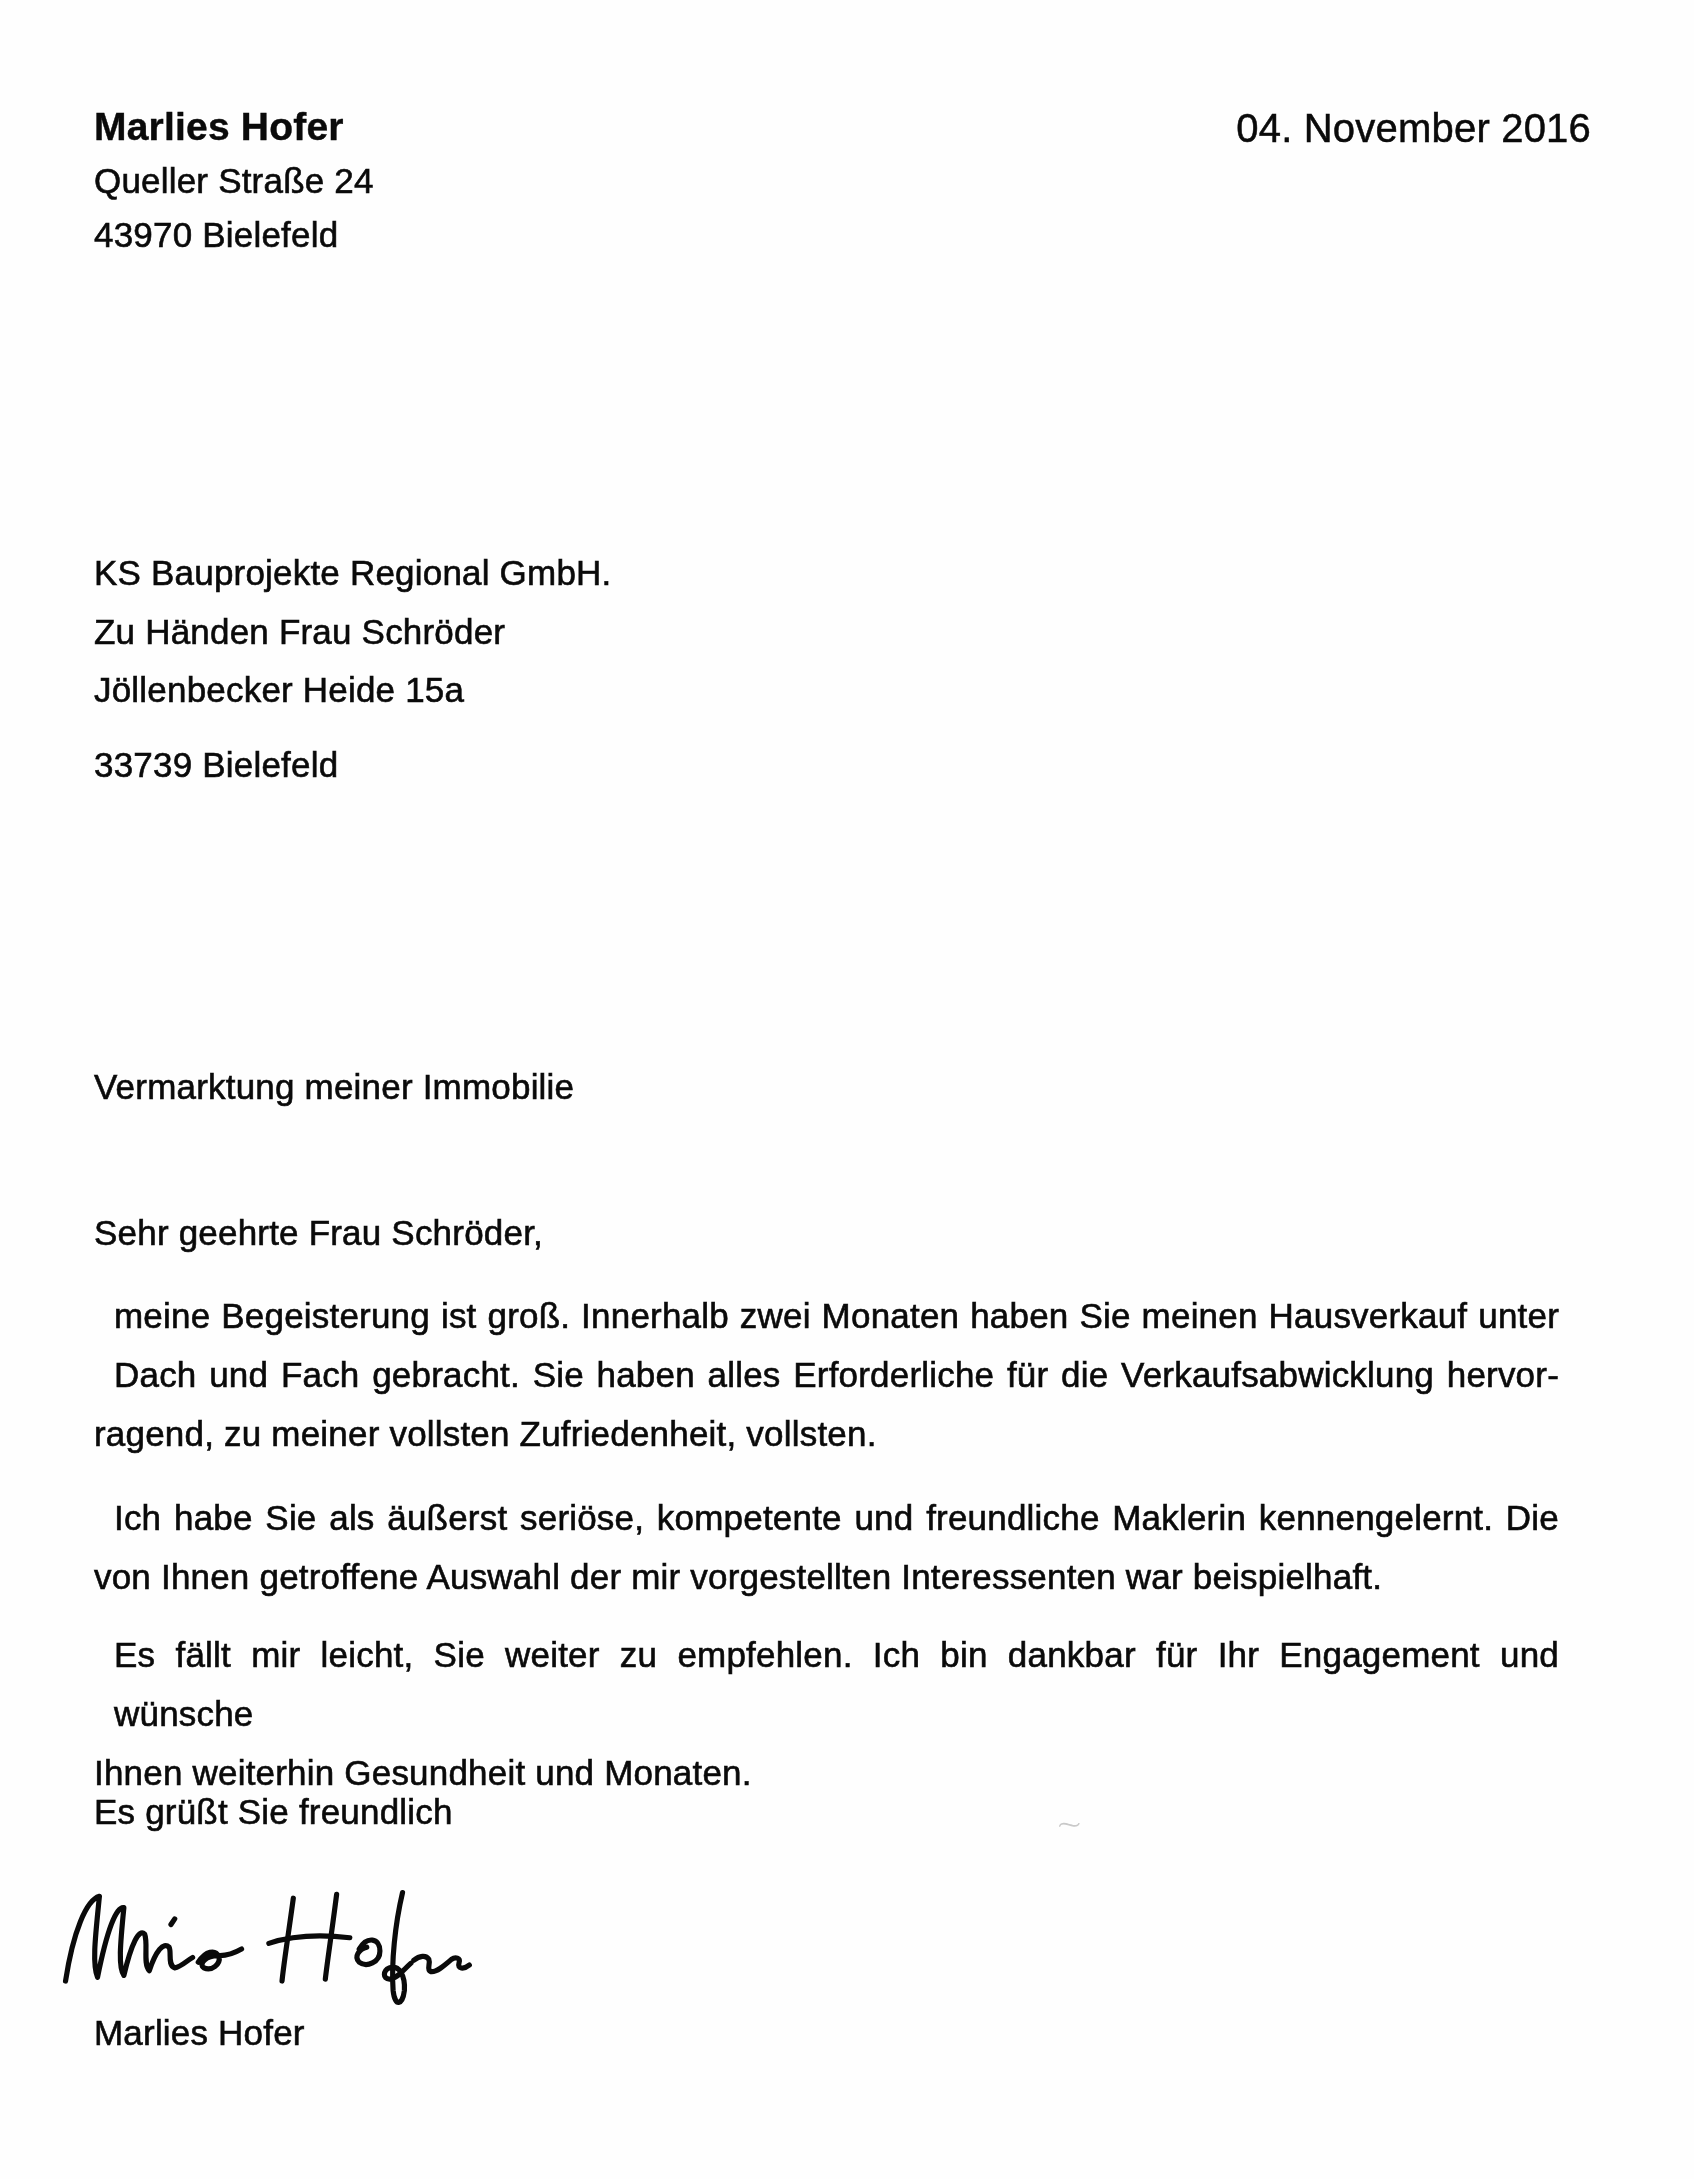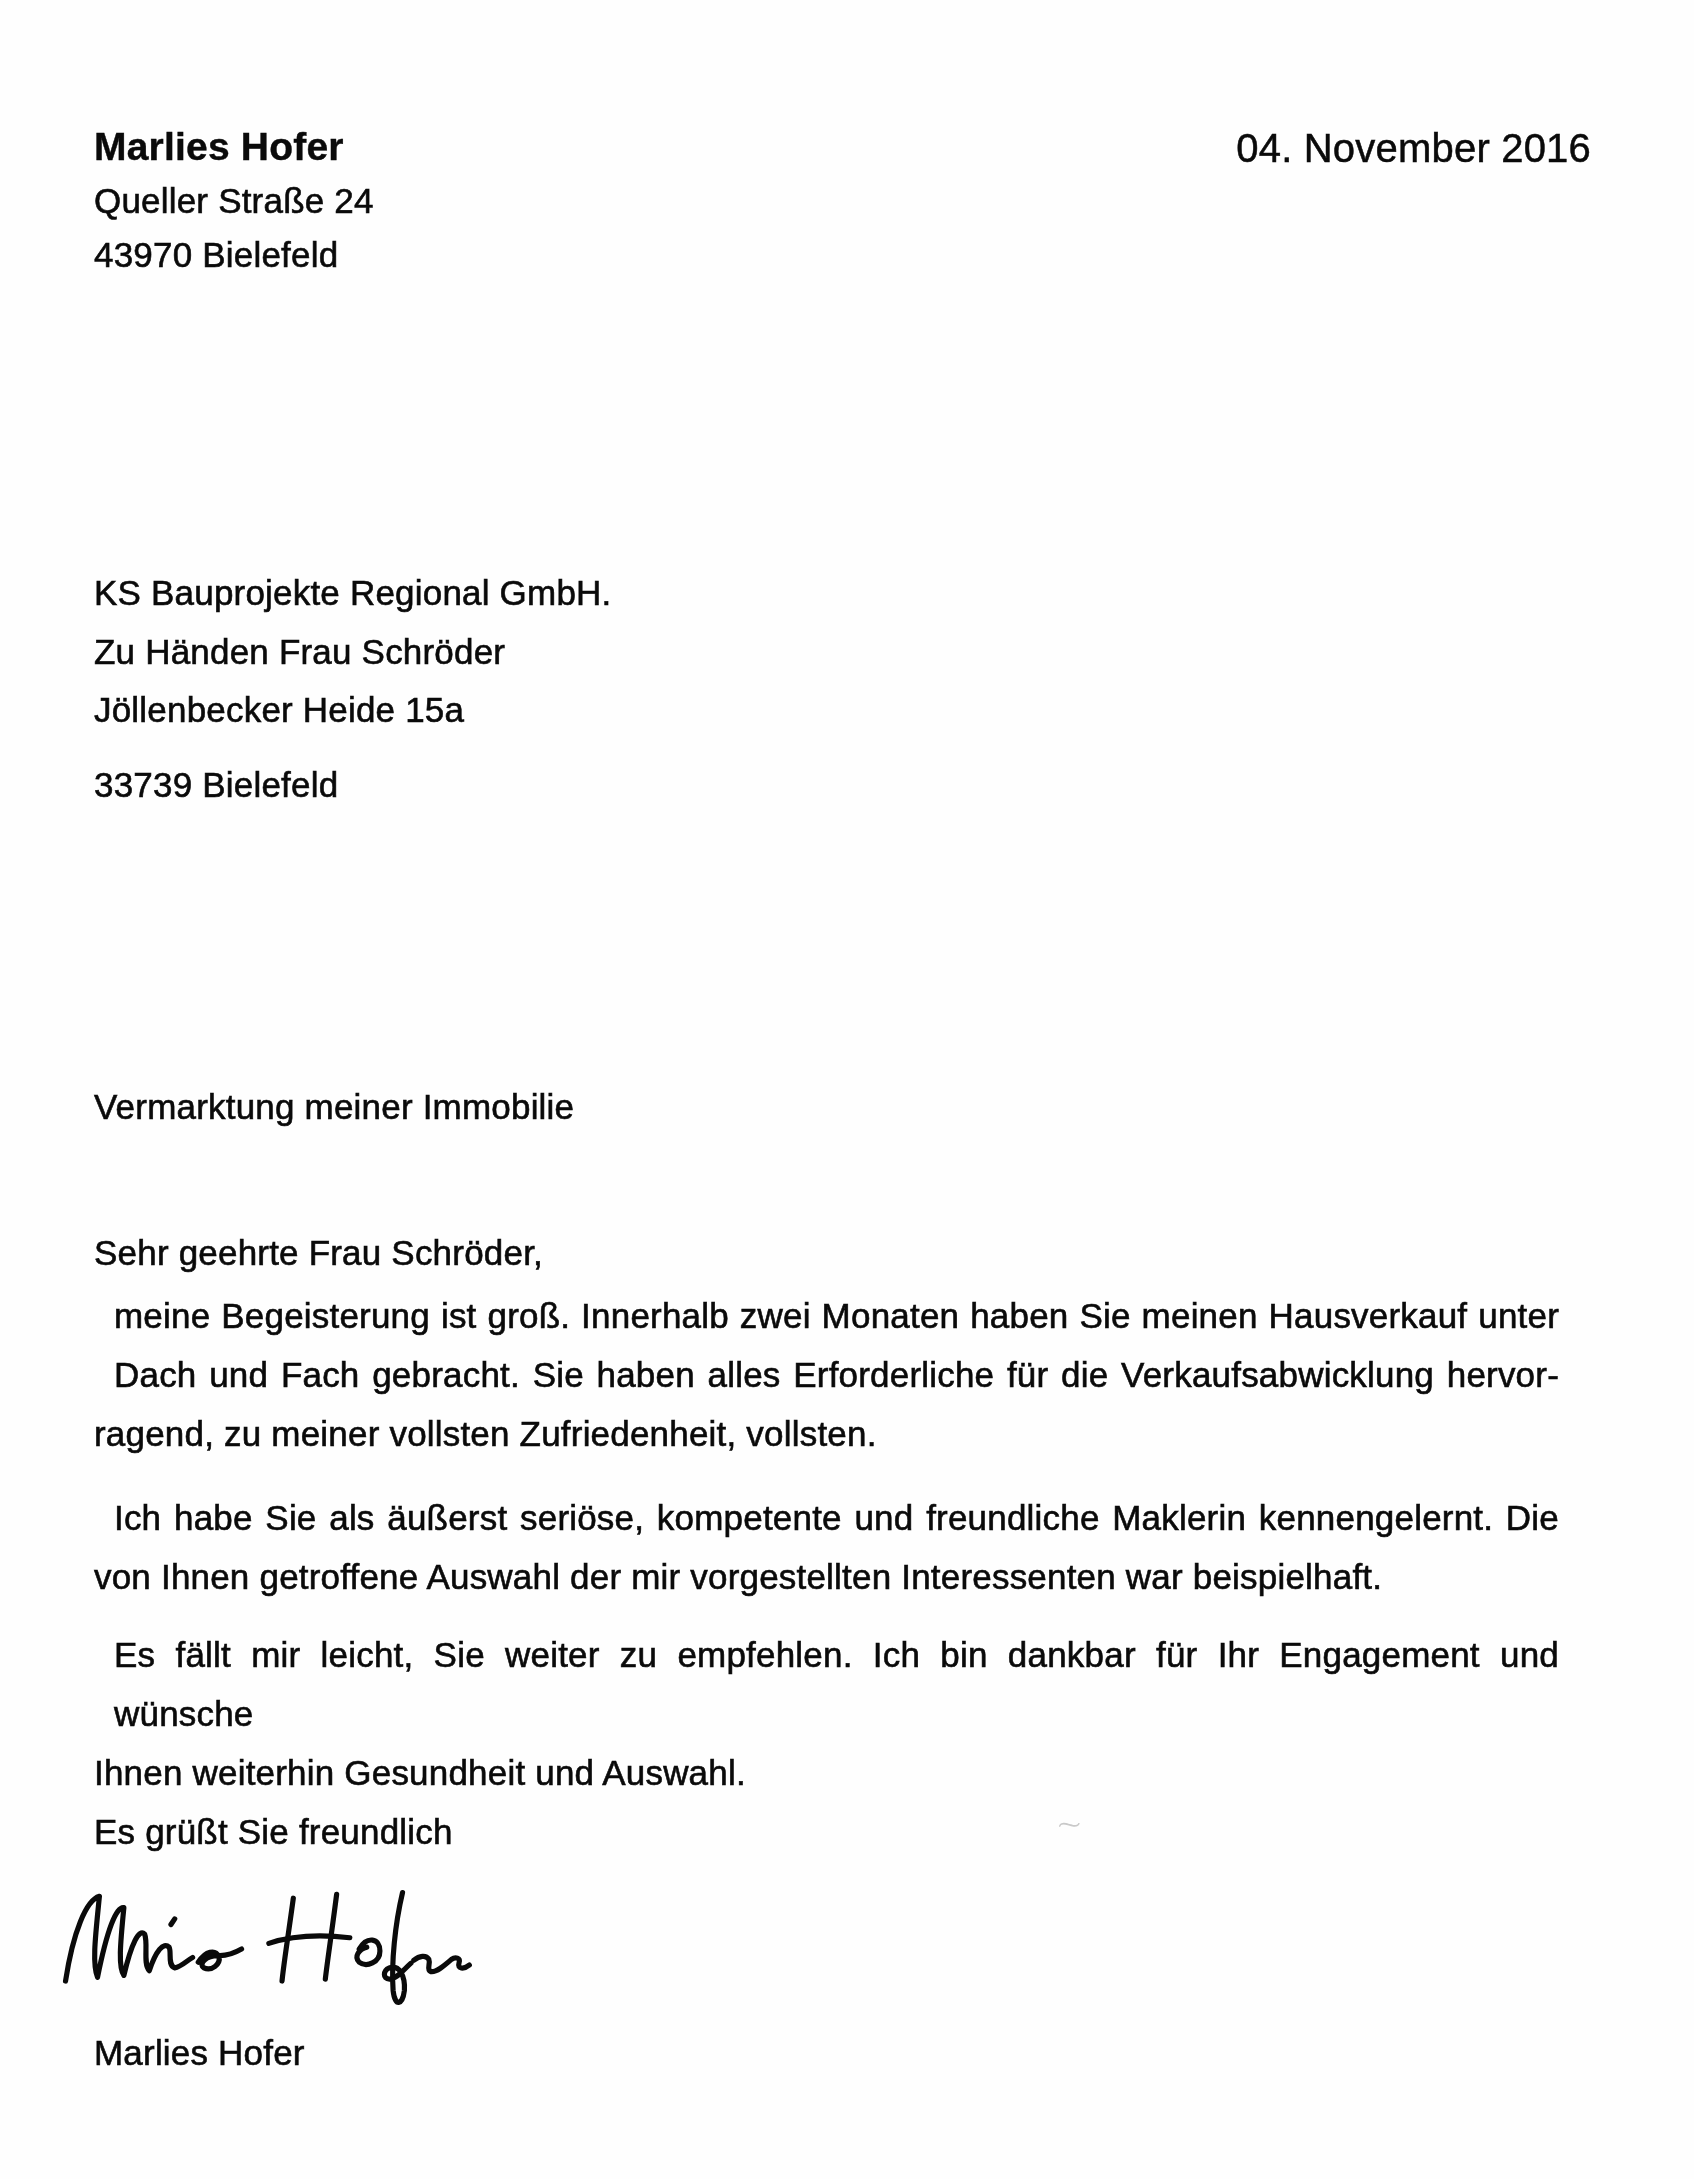"Marlies Hofer" .txt { margin-top: 20px -> none }
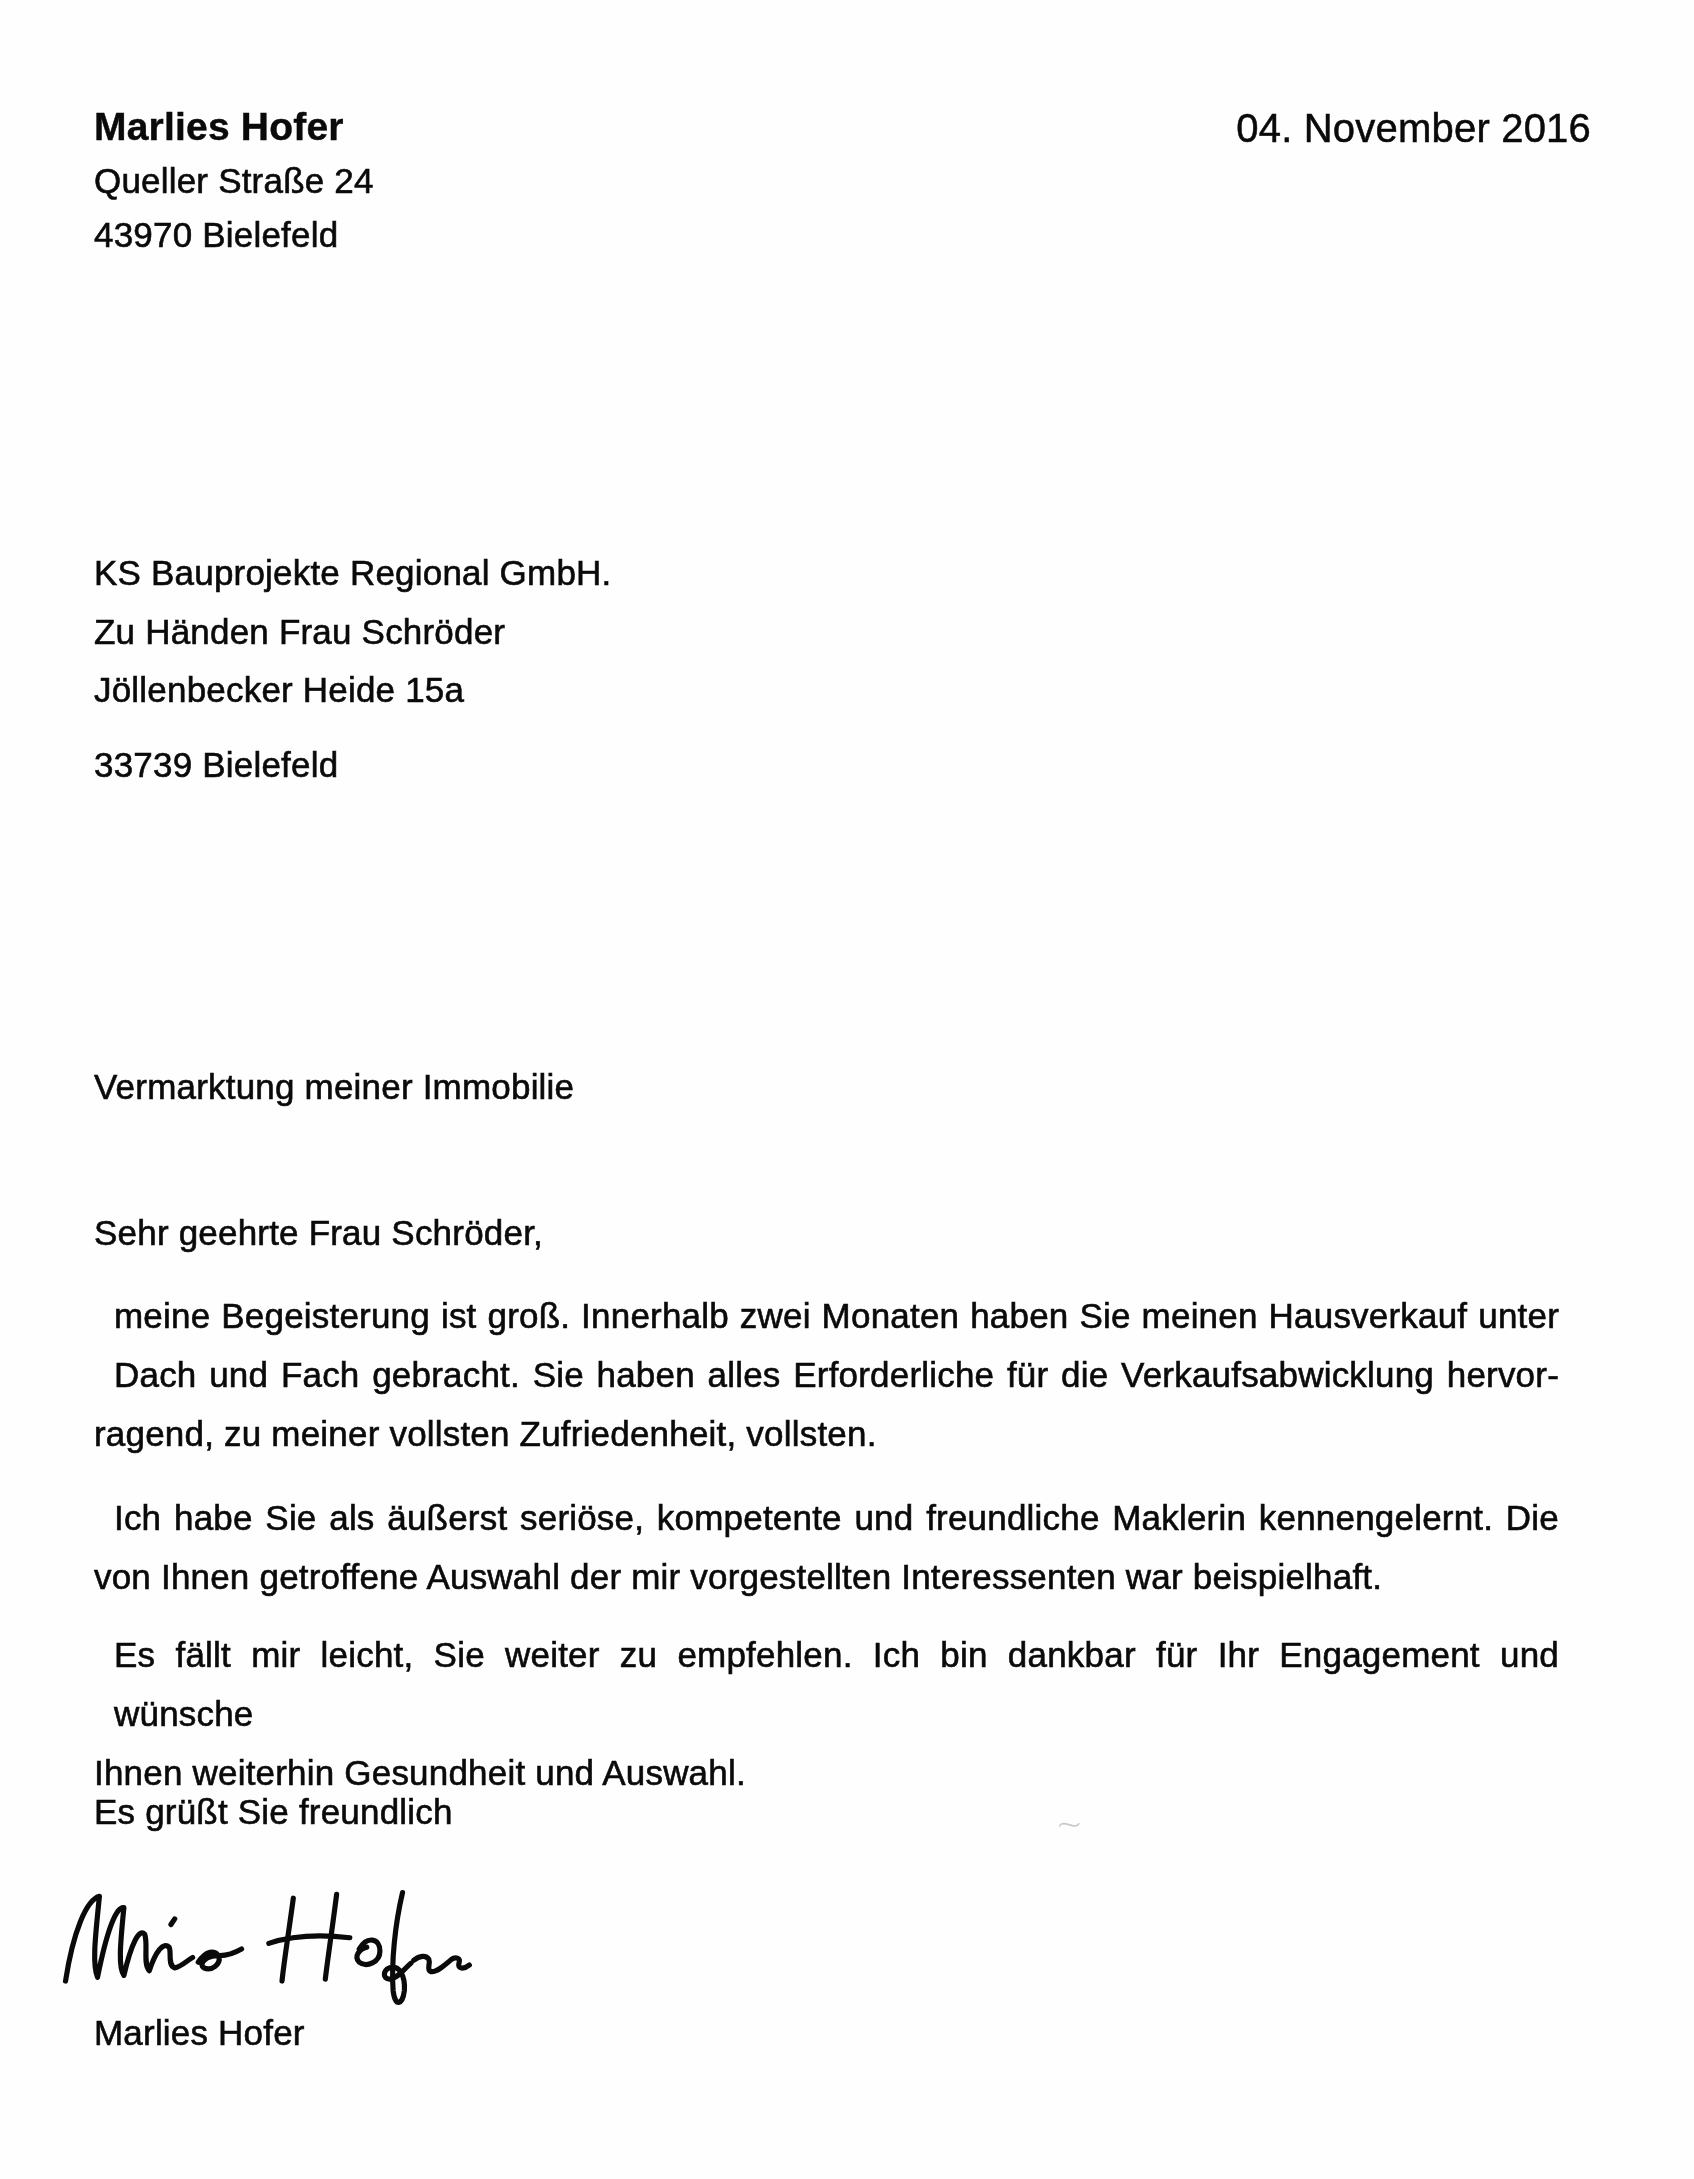"Ihnen weiterhin Gesundheit und Auswahl." div.lline { text: Auswahl -> Monaten }
